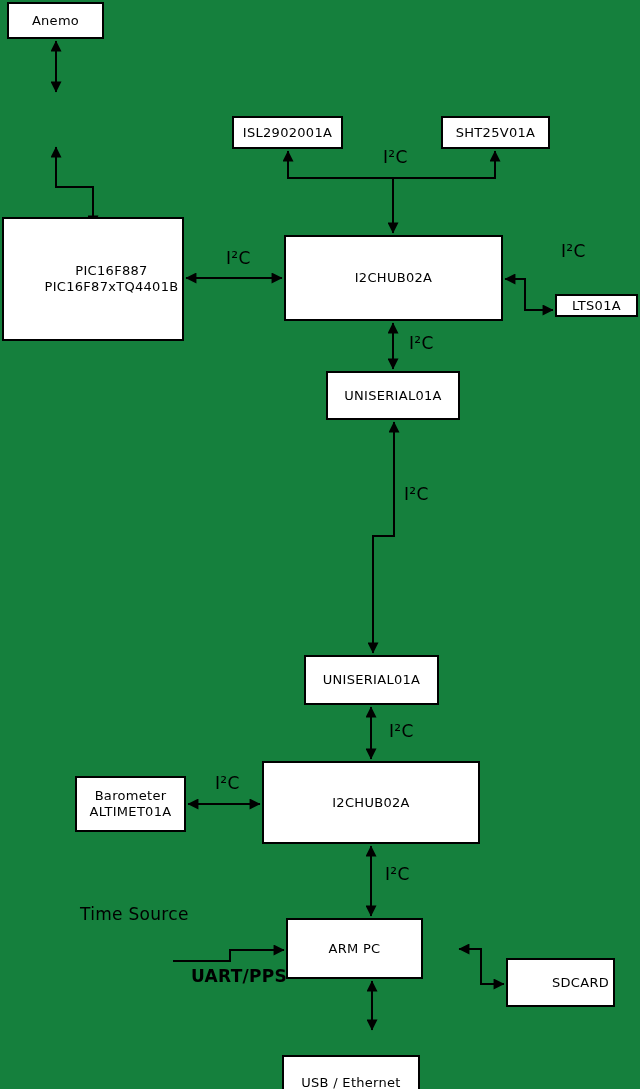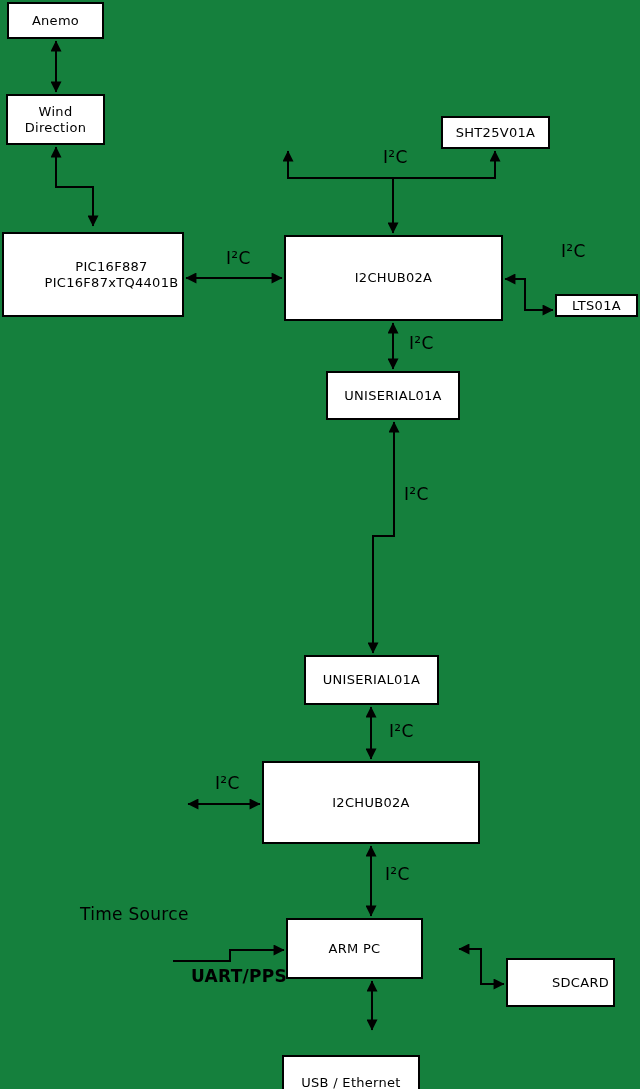"Wind" div.node { html: <div> <span>Wind</span> <span>Direction</span> </div> -> none }
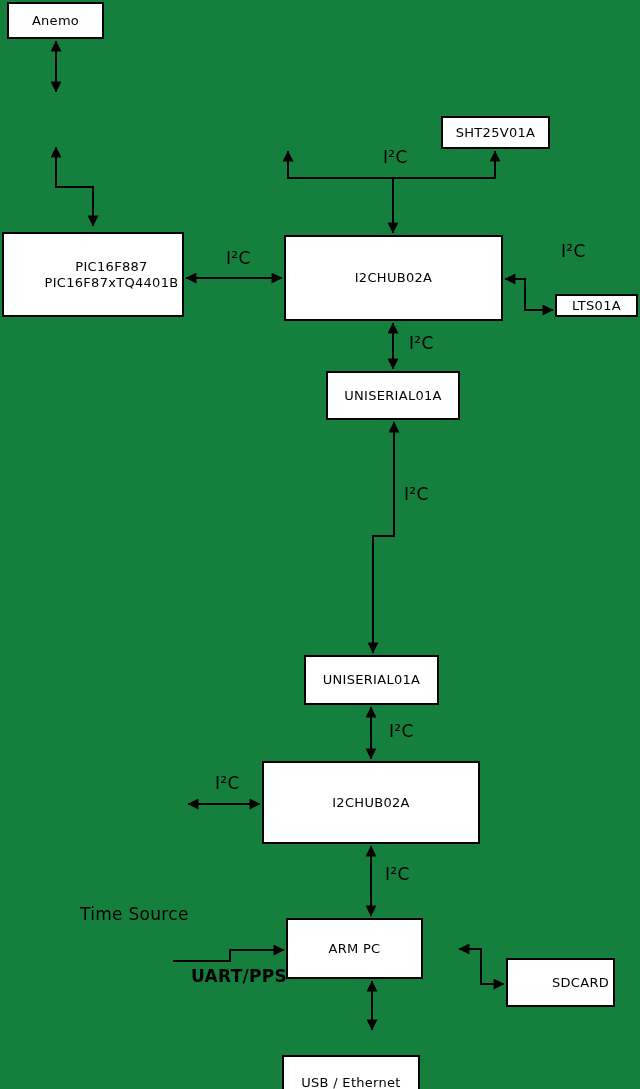"ISL2902001A" div.node { html: none -> <div> <span>ISL2902001A</span> </div> }
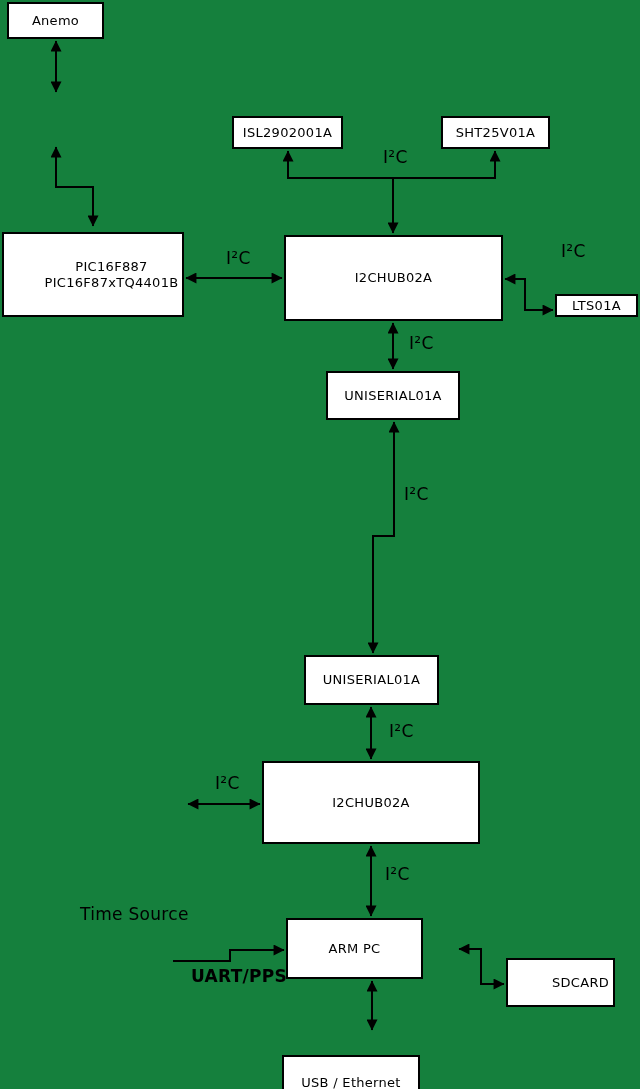"PIC16F887" div.node { height: 85px -> 124px; top: 232px -> 217px }
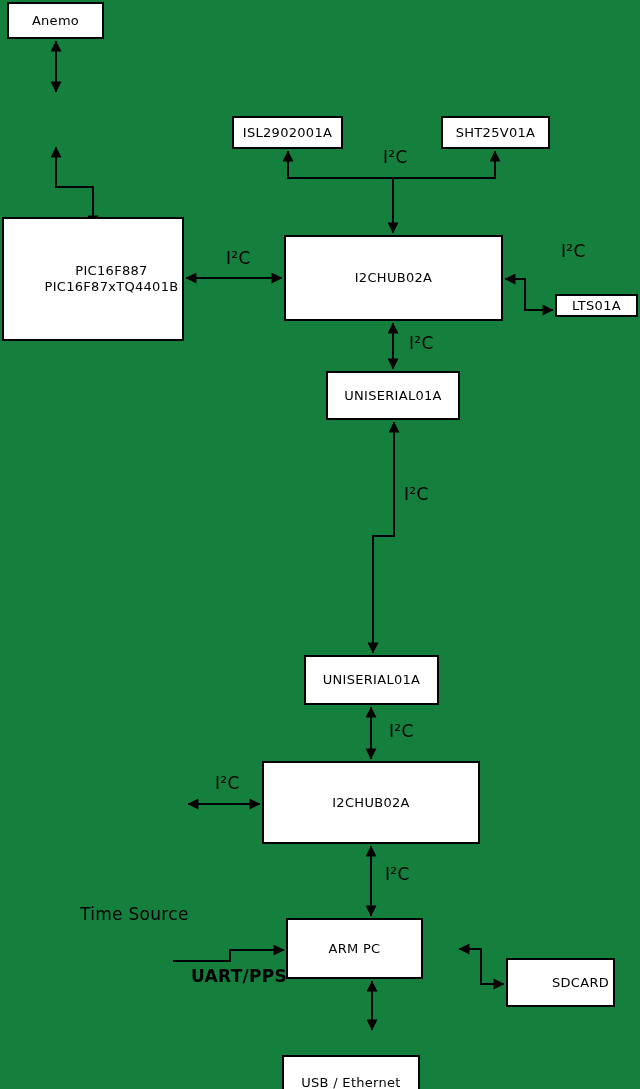"Barometer" div.node { html: none -> <div> <span>Barometer</span> <span>ALTIMET01A</span> </div> }
